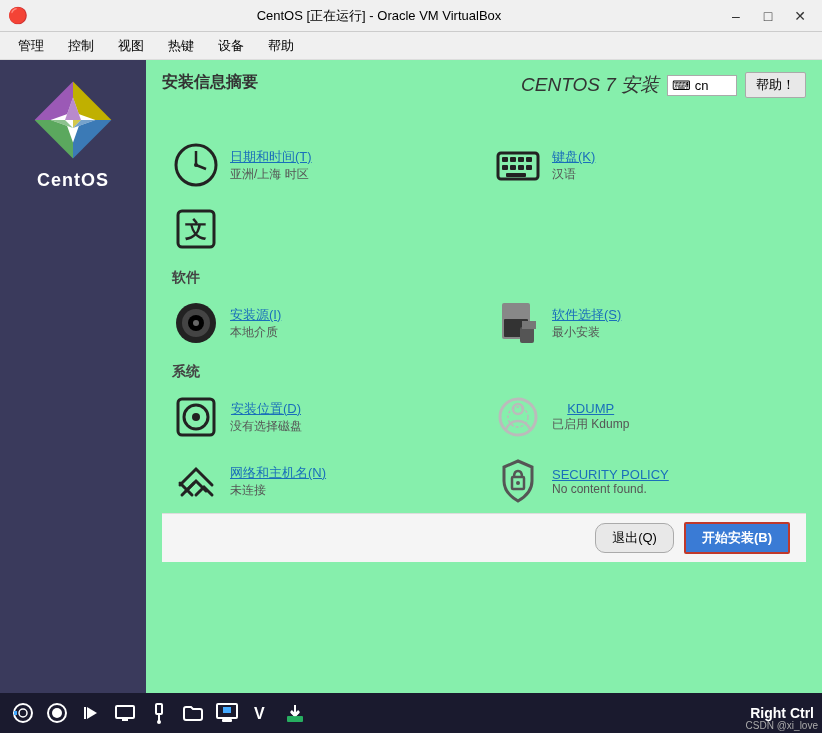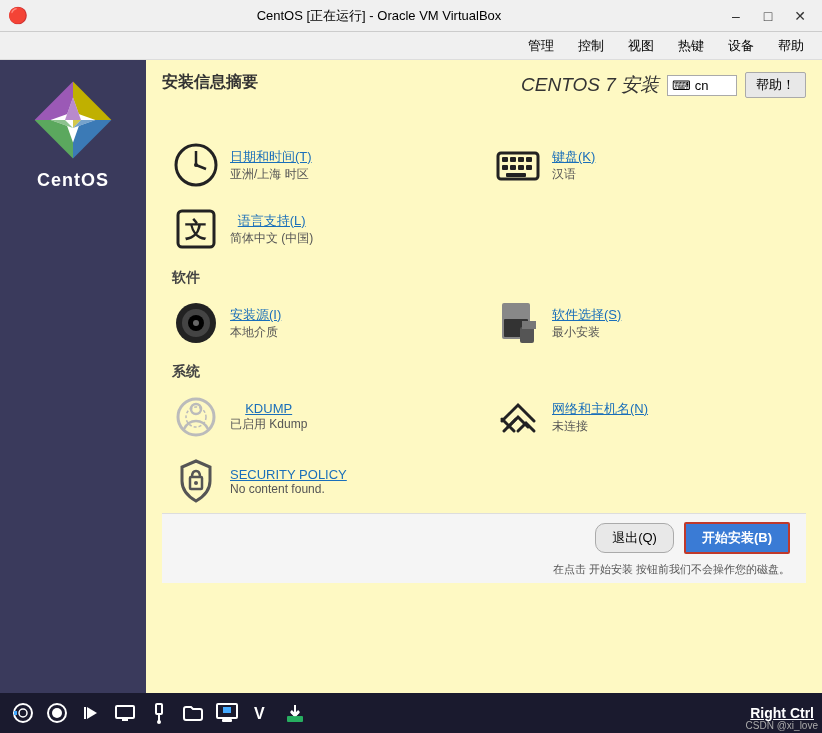"管理" .menu-bar { justify-content: flex-end -> none }
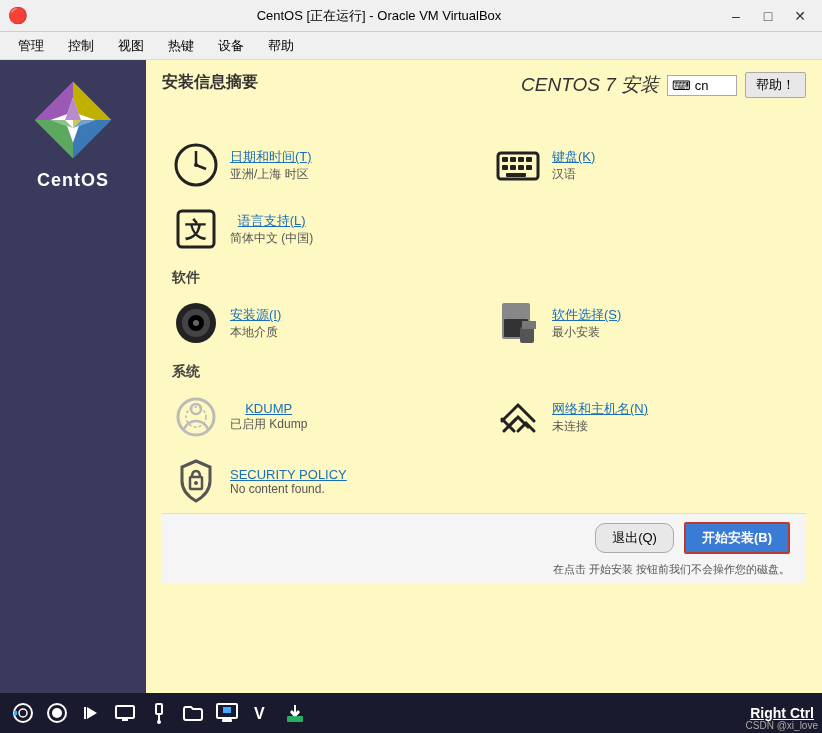"安装信息摘要" .content-area { background: #fef9c3 -> #86efac }
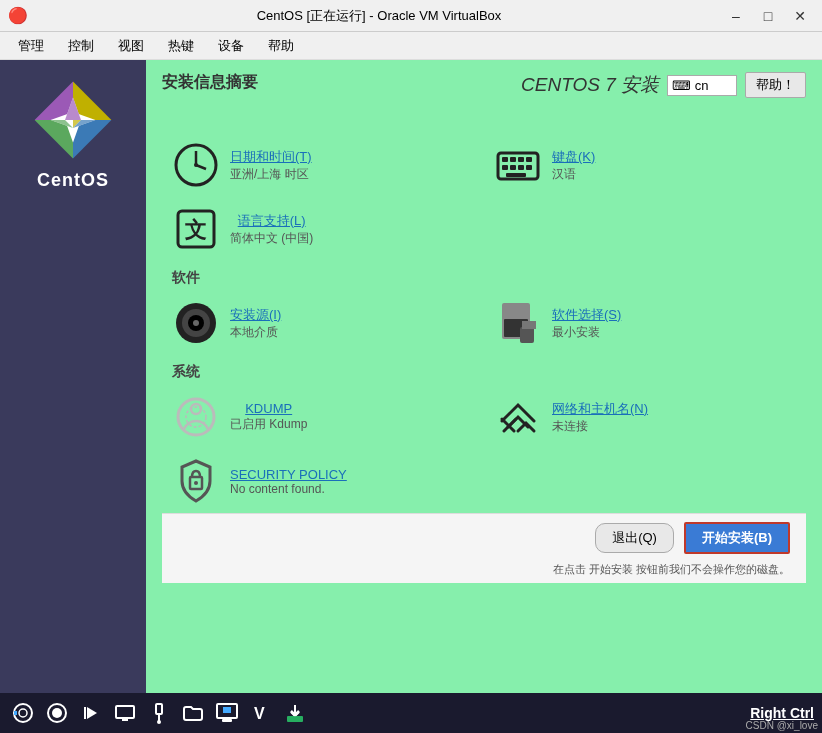"语言支持(L)" div.option-text { html: <div> <span>语言支持(L)</span> <span>简体中文 (中国)</span> </div> -> none }
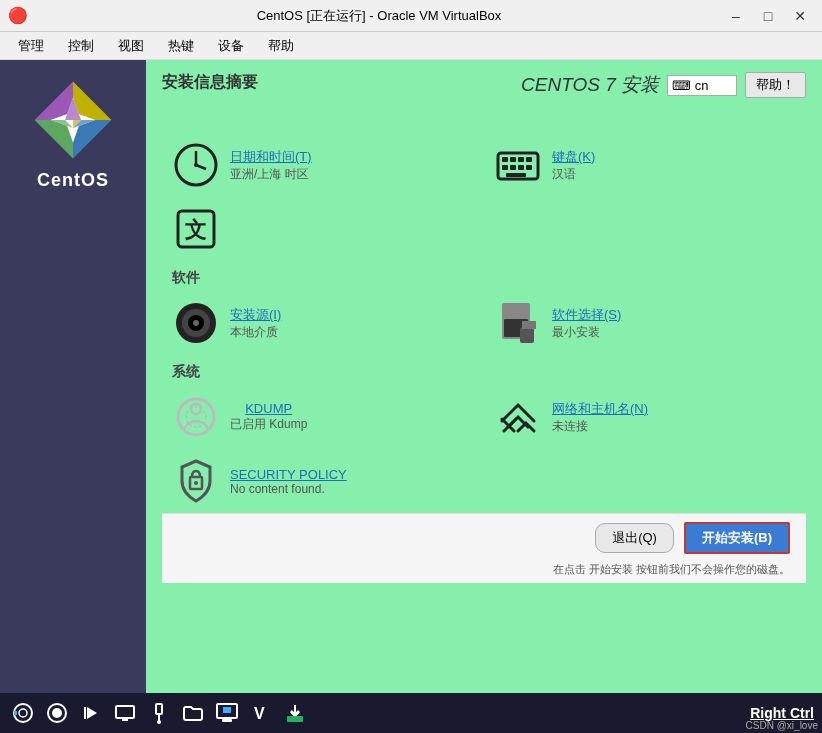"安装位置(D)" div.option-item { html: none -> <div> <div> <div> <svg> <rect></rect> <circle></circle> <circle></circle> </svg> </div> </div> <div> <span>安装位置(D)</span> <span>没有选择磁盘</span> </div> </div> }
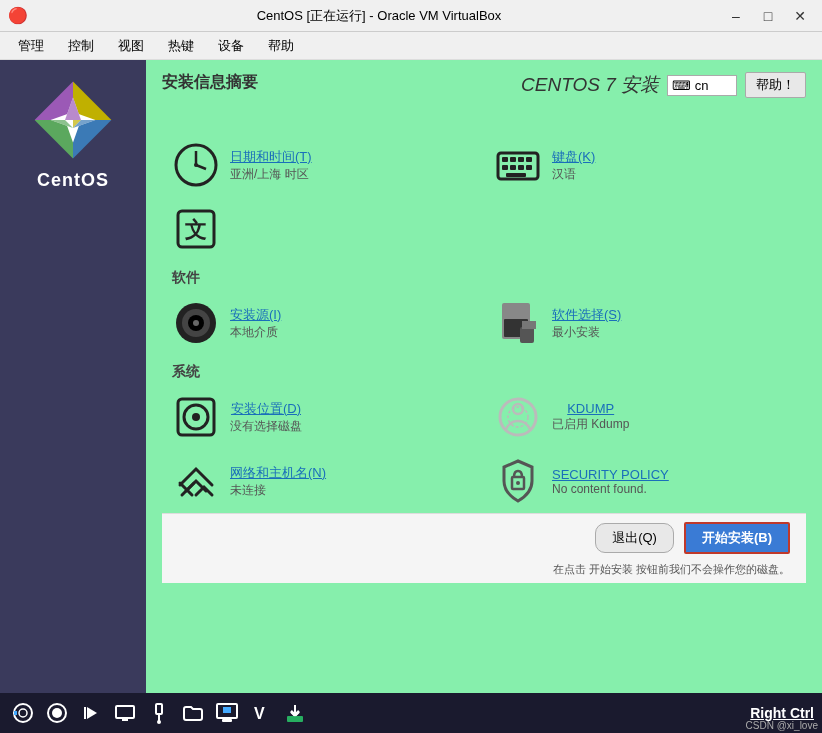"在点击 开始安装 按钮前我们不会操作您的磁盘。" div.bottom-note { html: <div>在点击 开始安装 按钮前我们不会操作您的磁盘。</div> -> none }
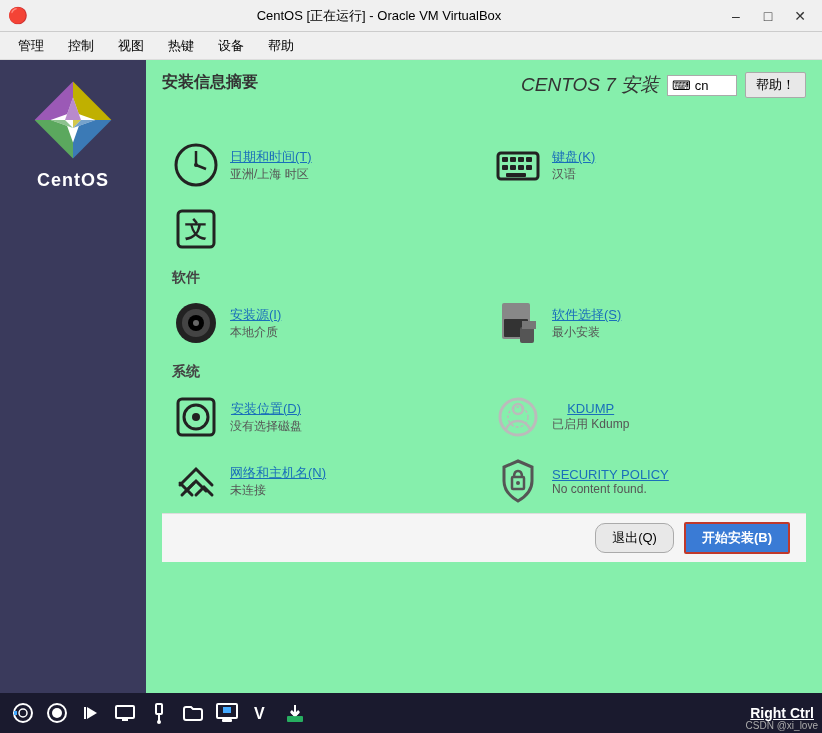"Right Ctrl" .taskbar-right-ctrl { text-decoration: underline -> none }
